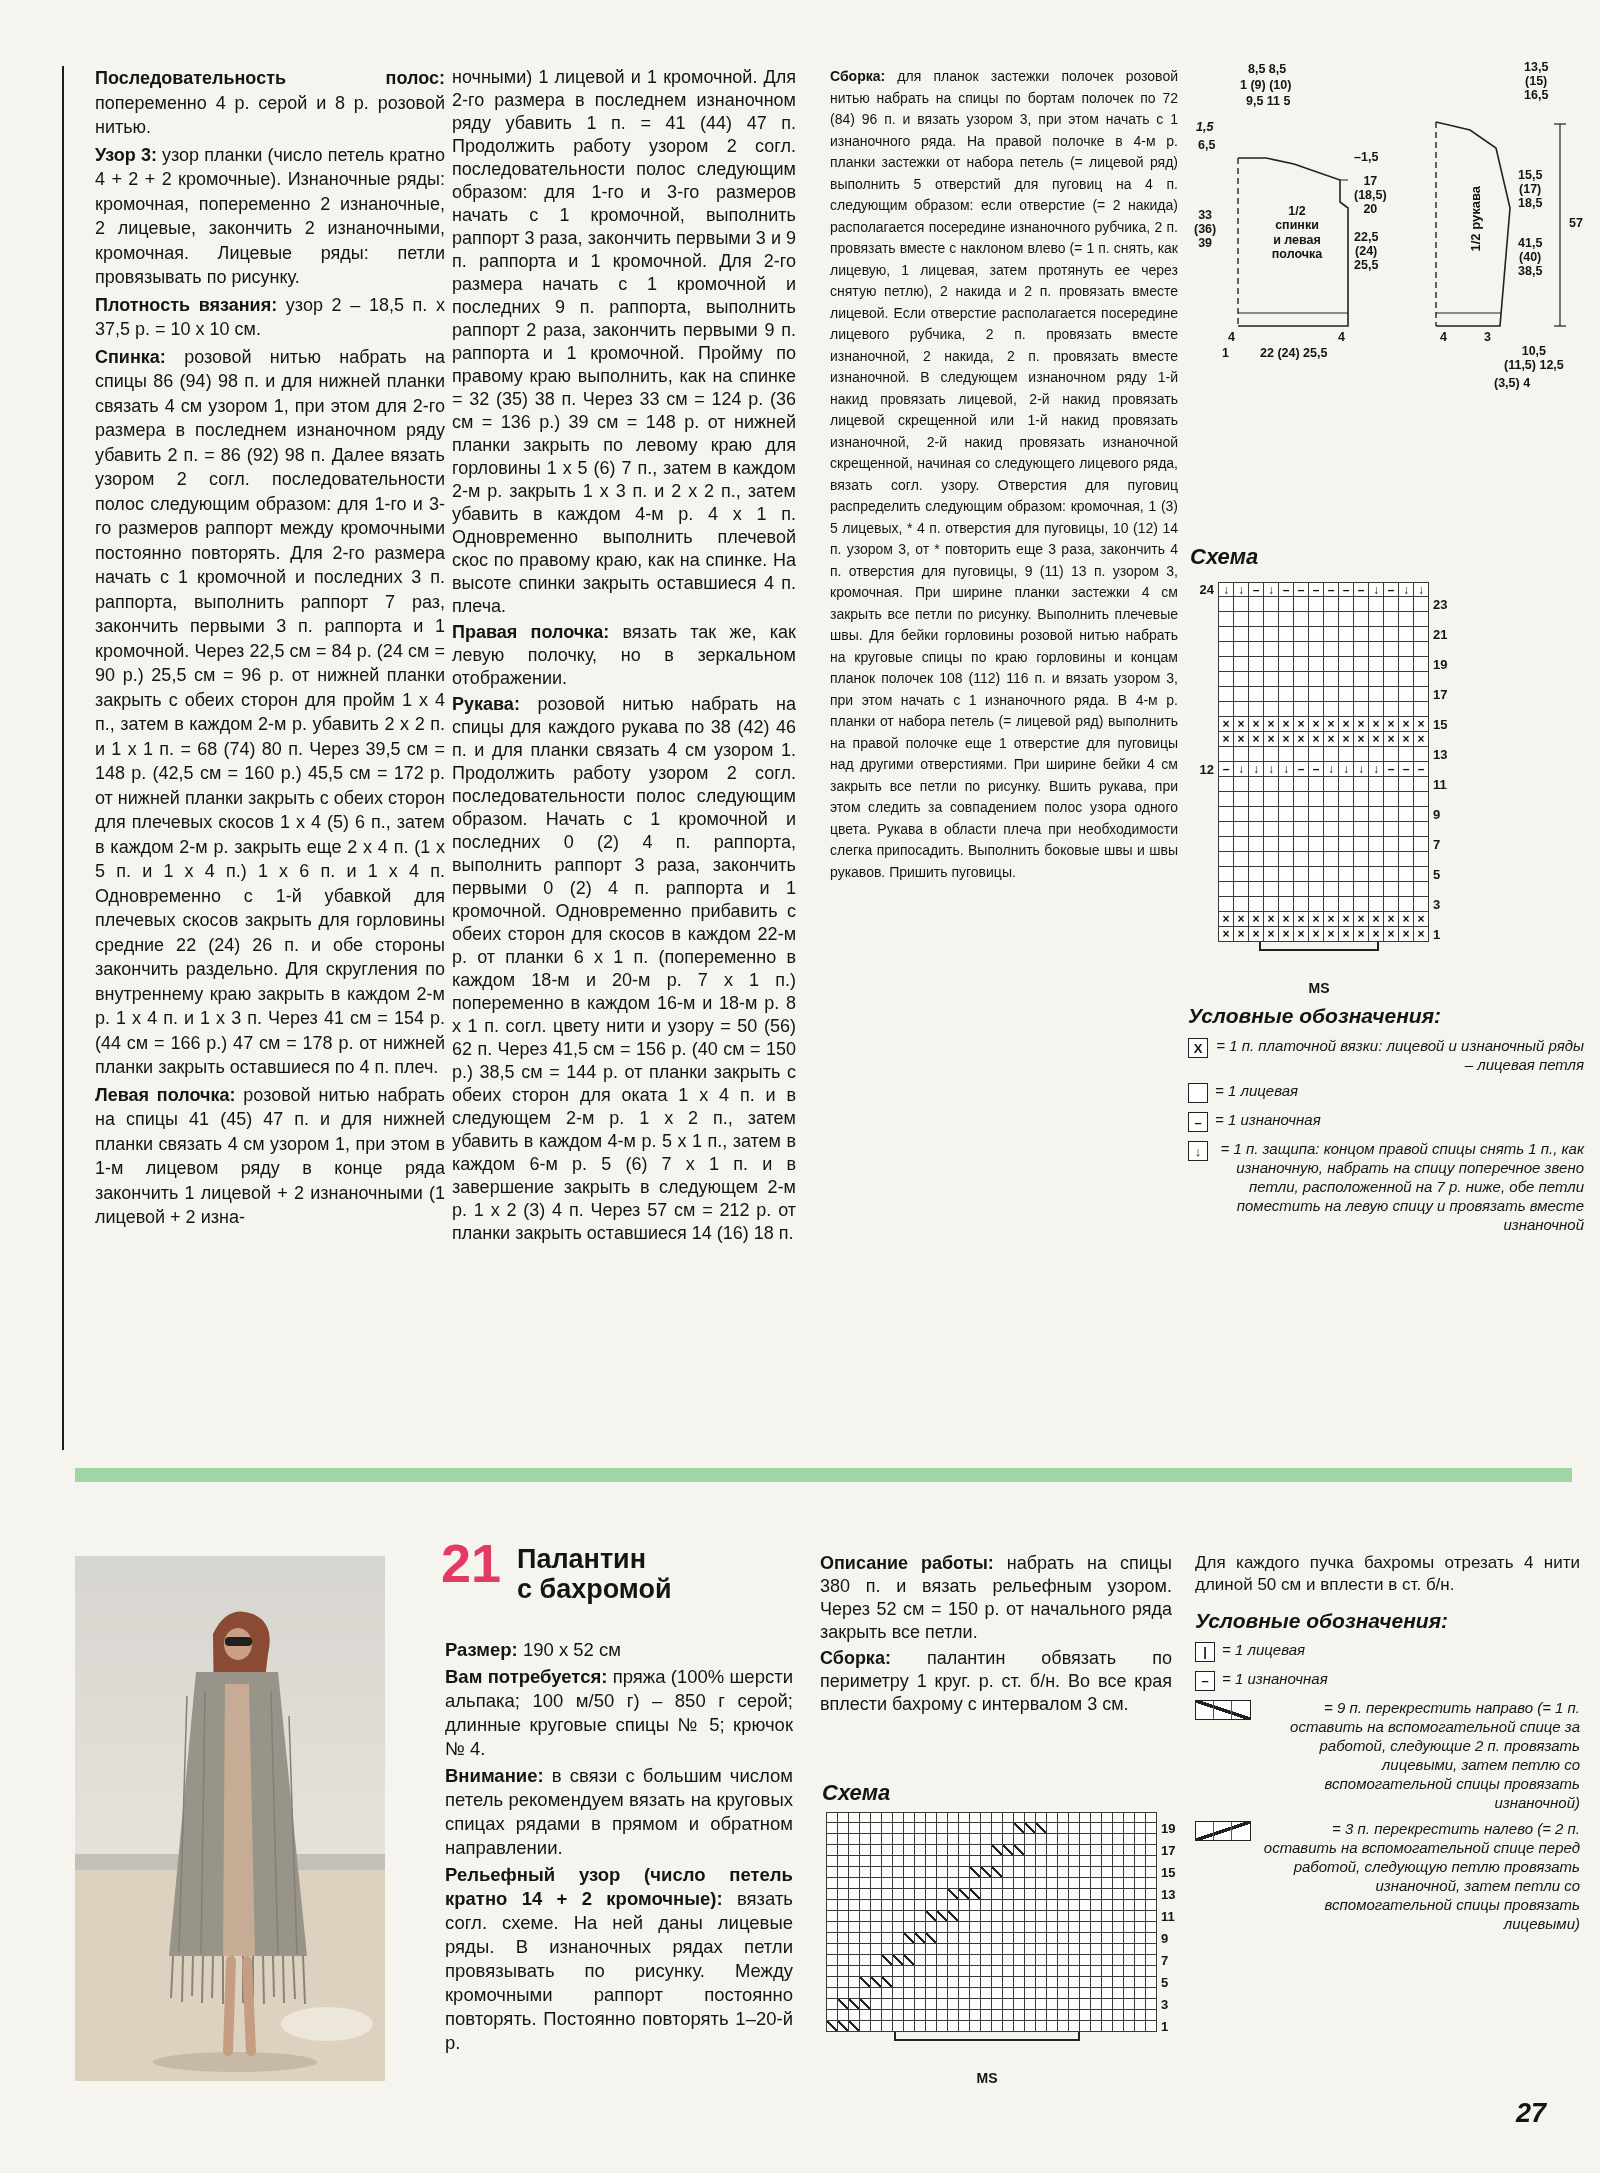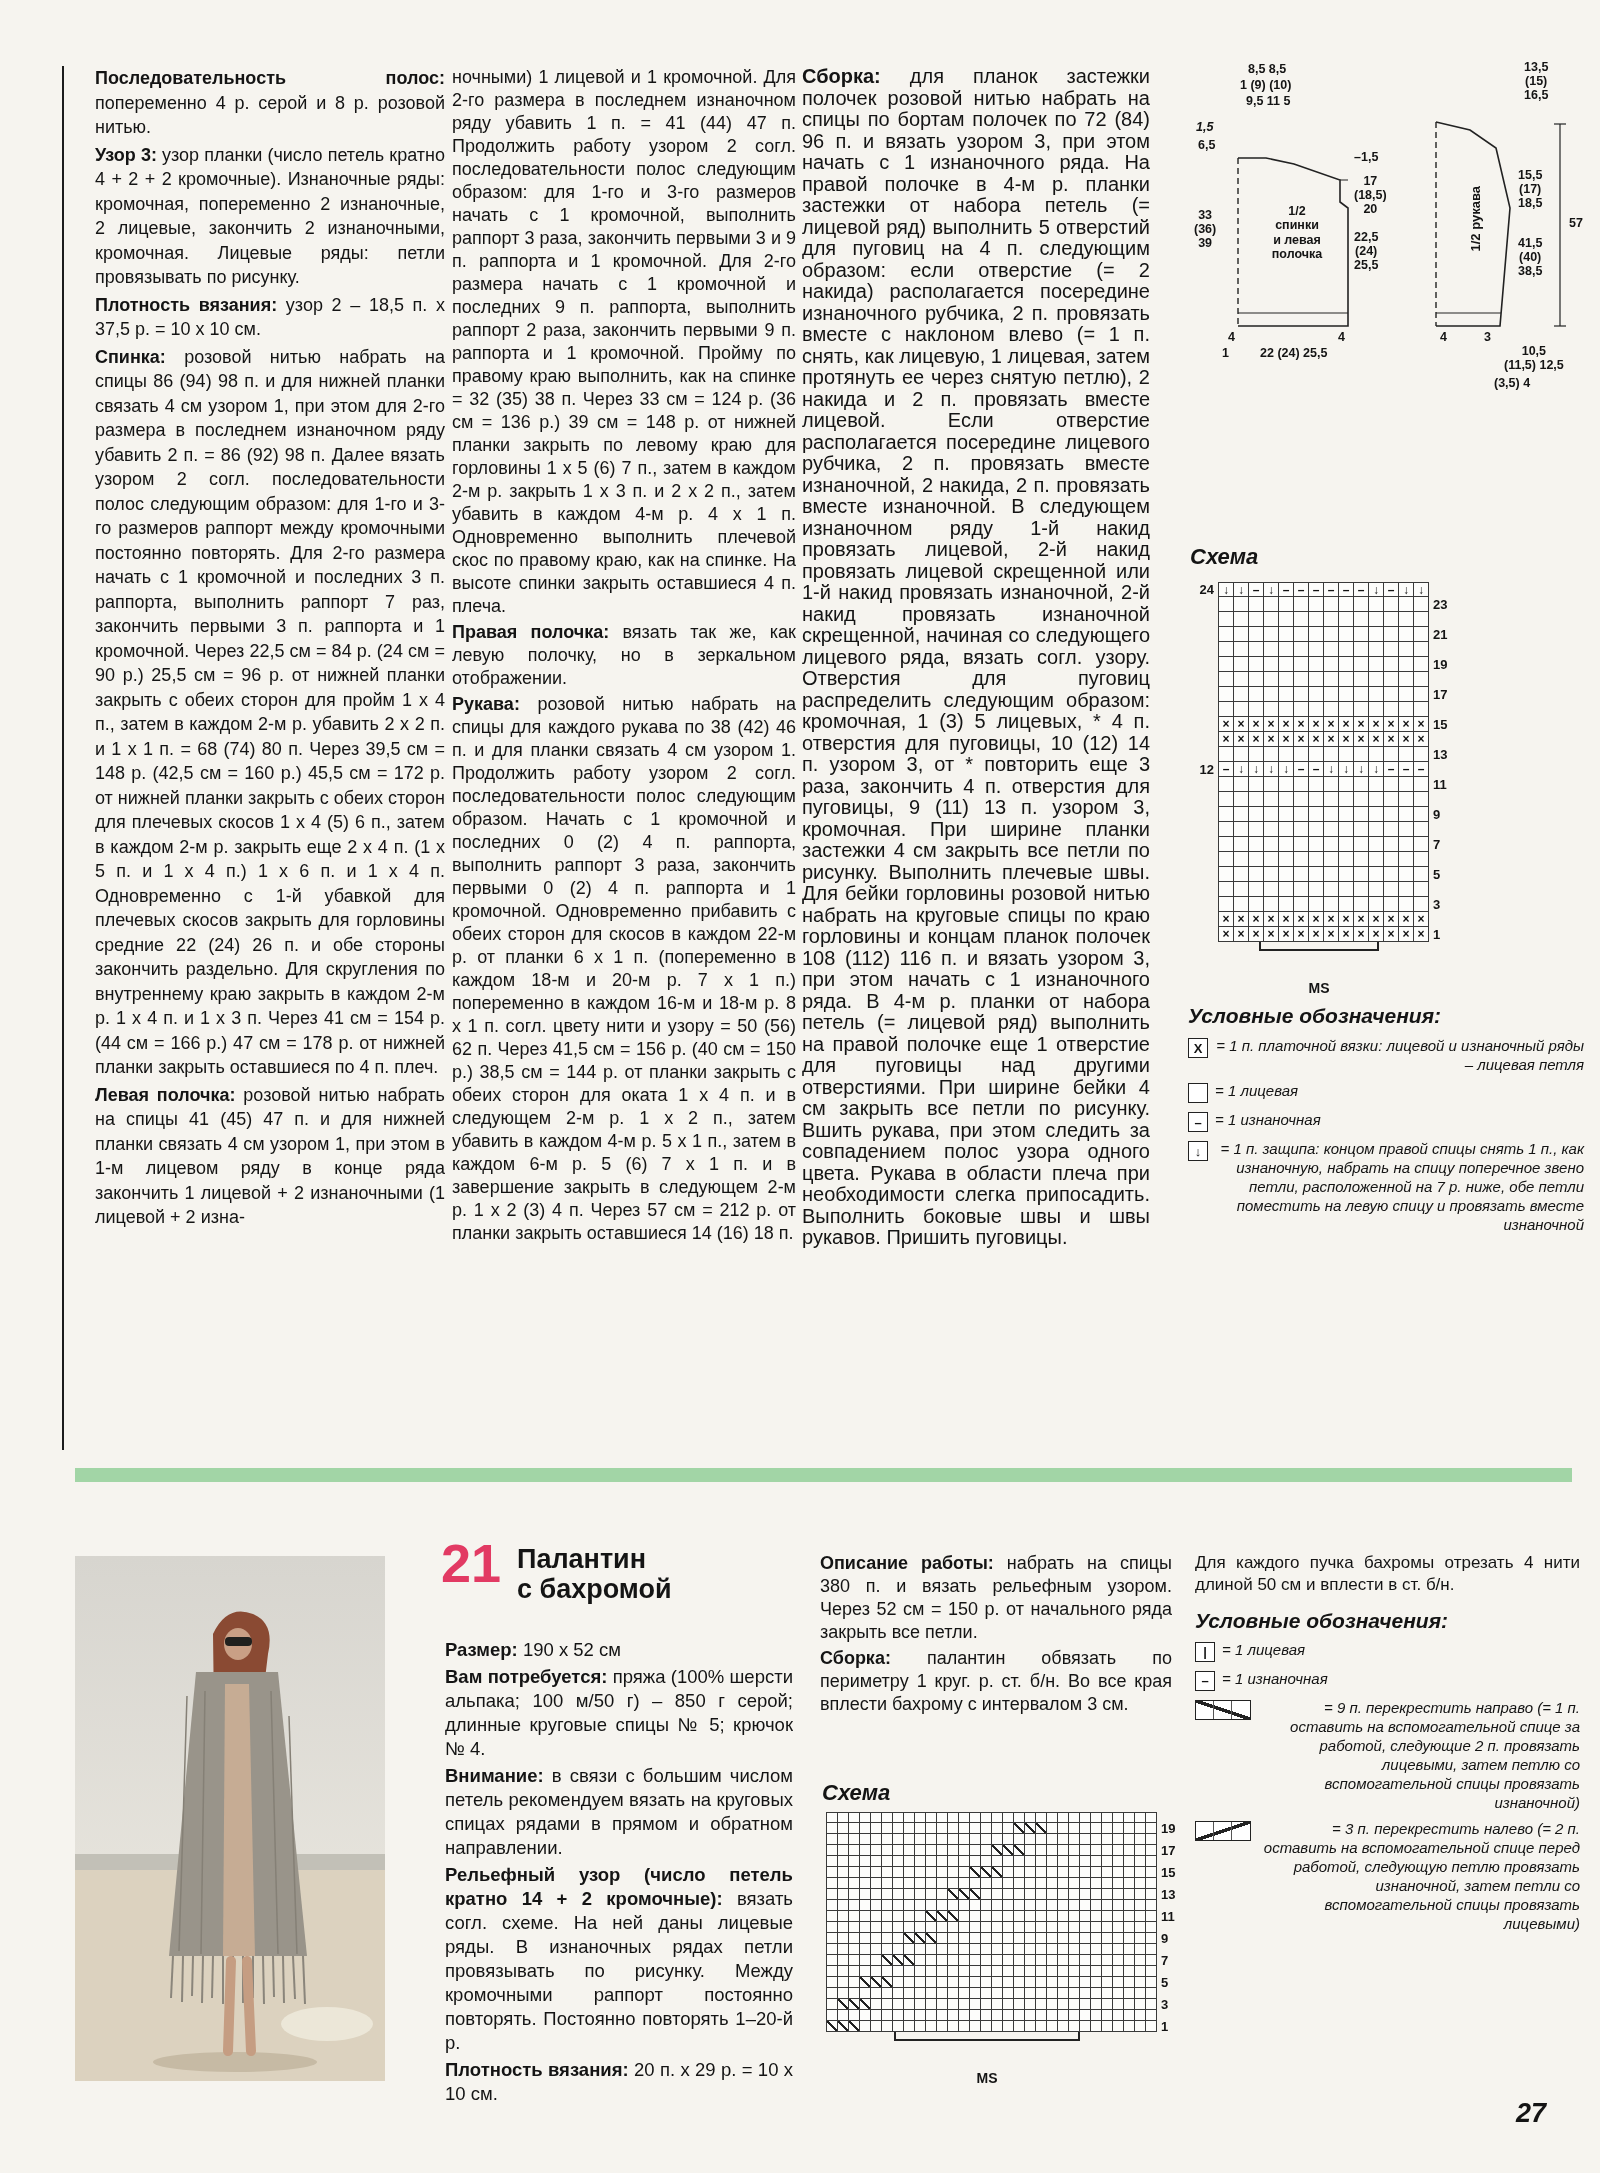"Сборка: для планок застежки полочек" #col3 { font-size: 20px -> 14px; left: 802px -> 830px }
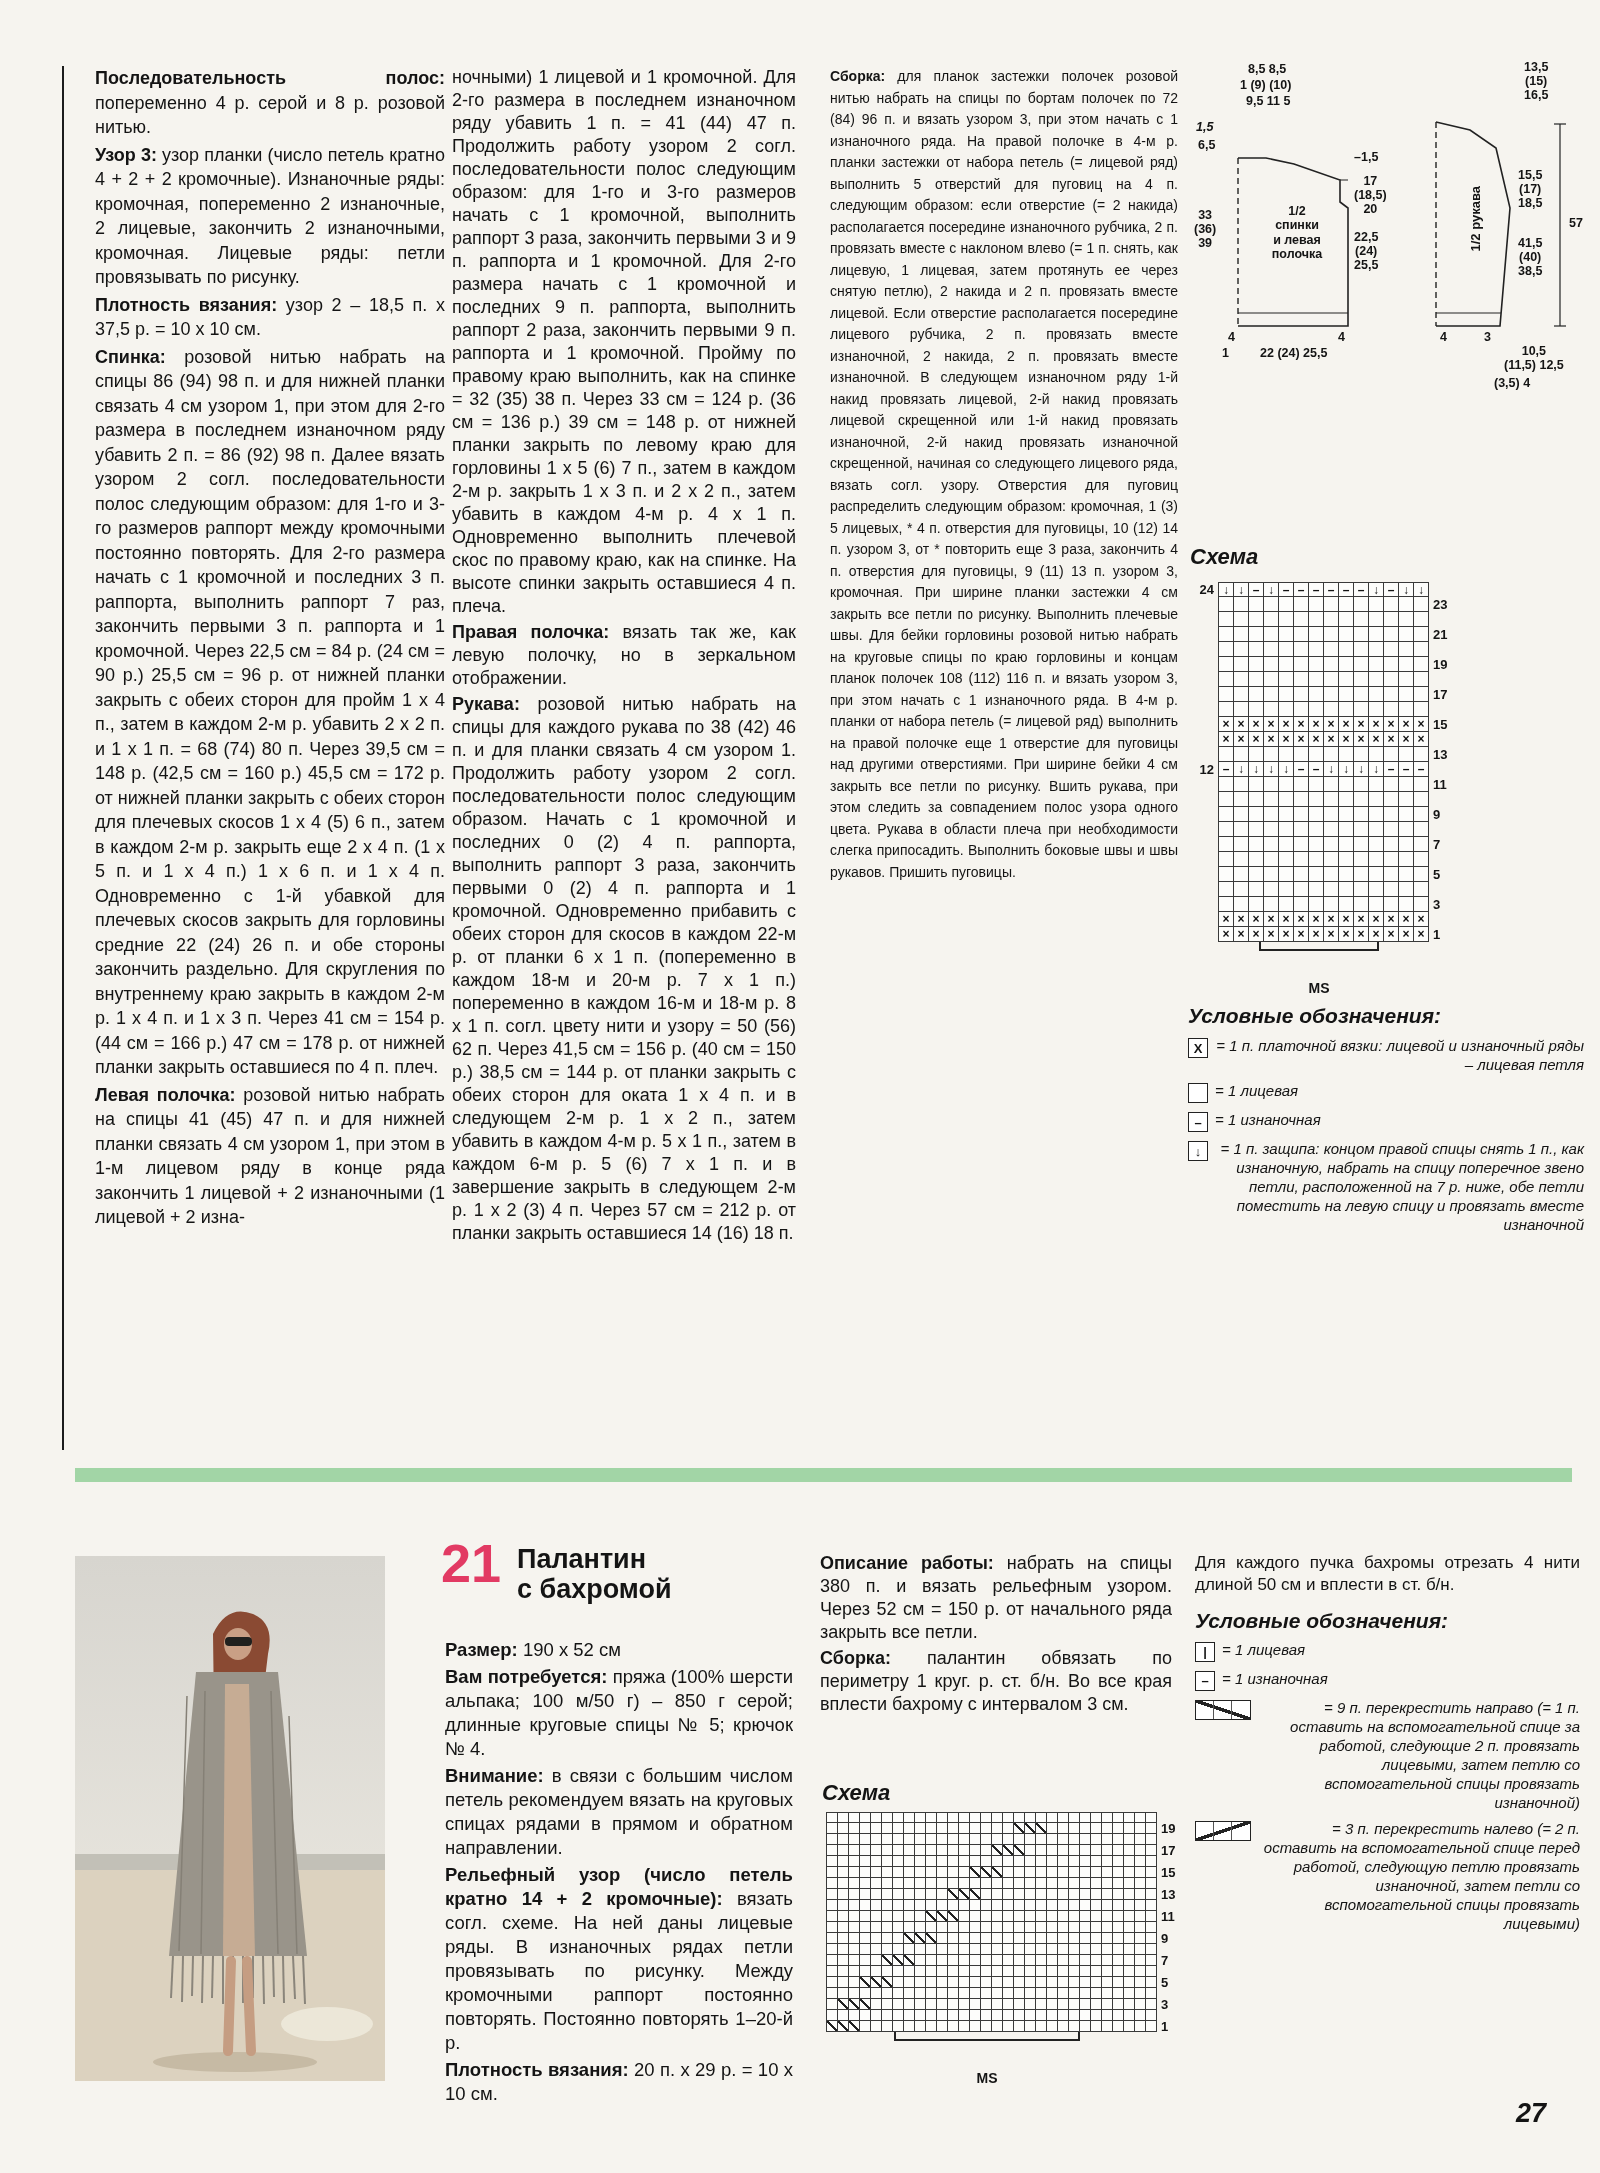"Плотность вязания: 20 п. х" p { html: <p><span>Плотность вязания:</span><span>20 п. х 29 р. = 10 х 10 см.</span></p> -> none }
